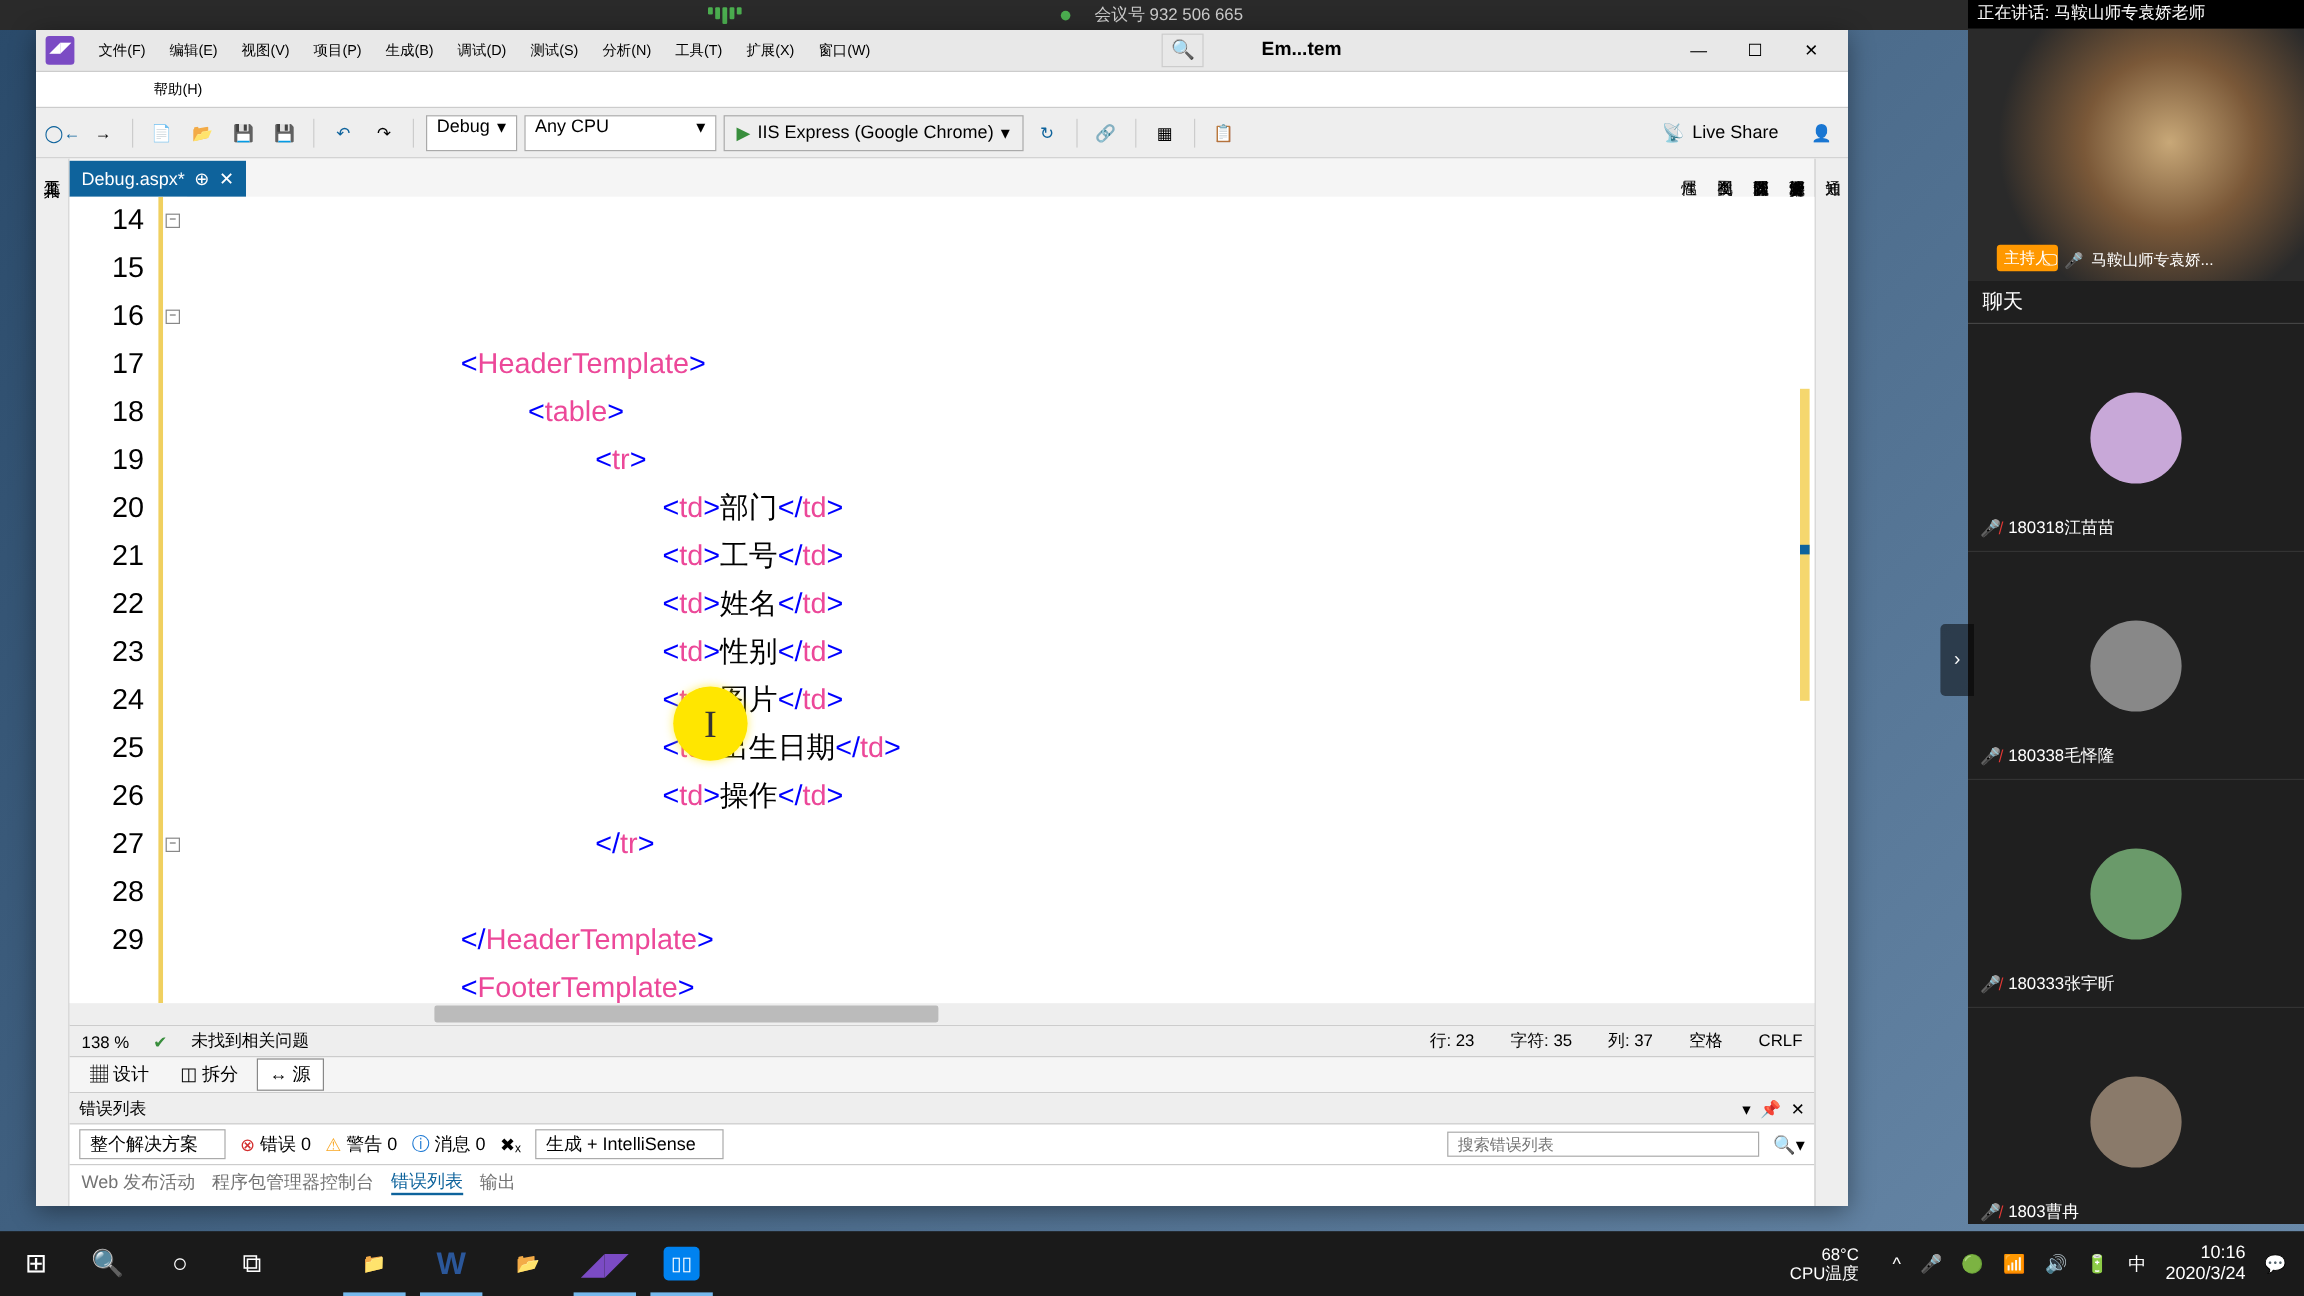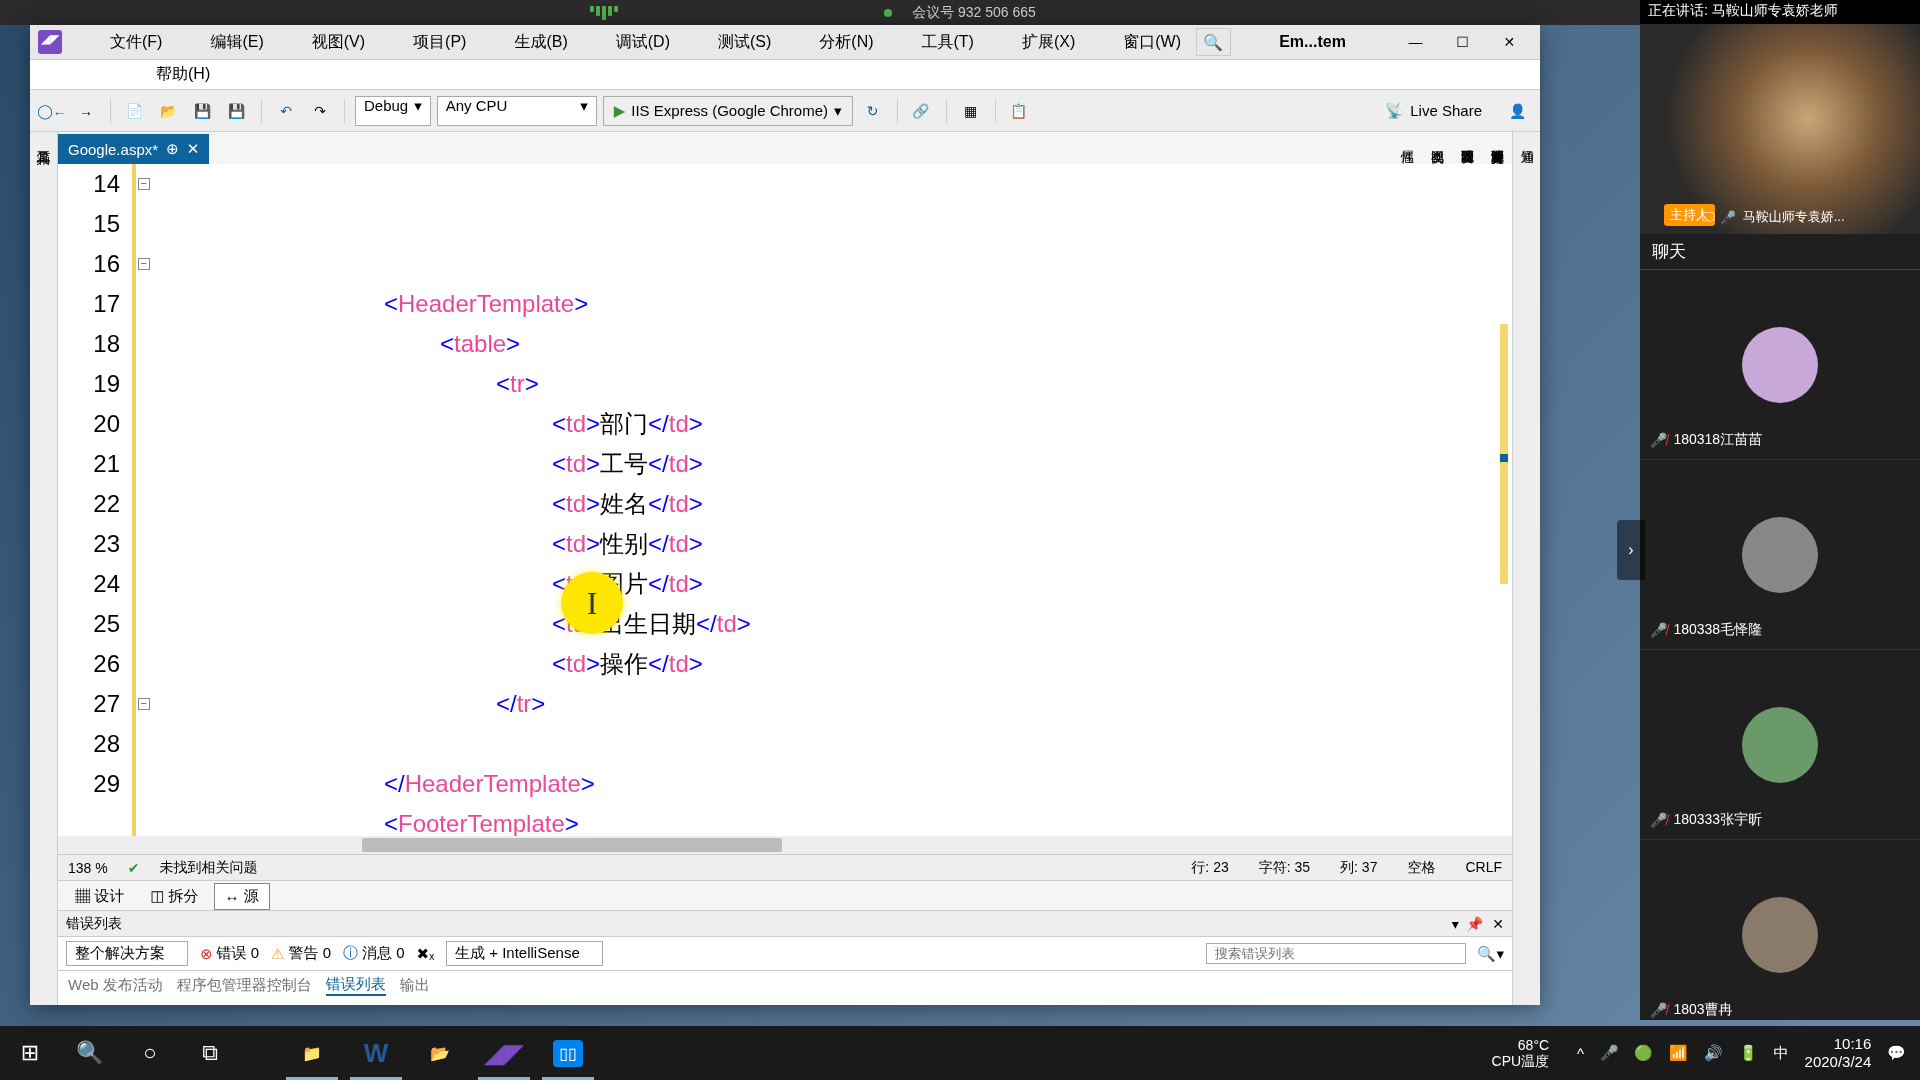"文件(F)" .vs-menu-item { font-size: 16px -> 12px; margin-left: 28px -> none }
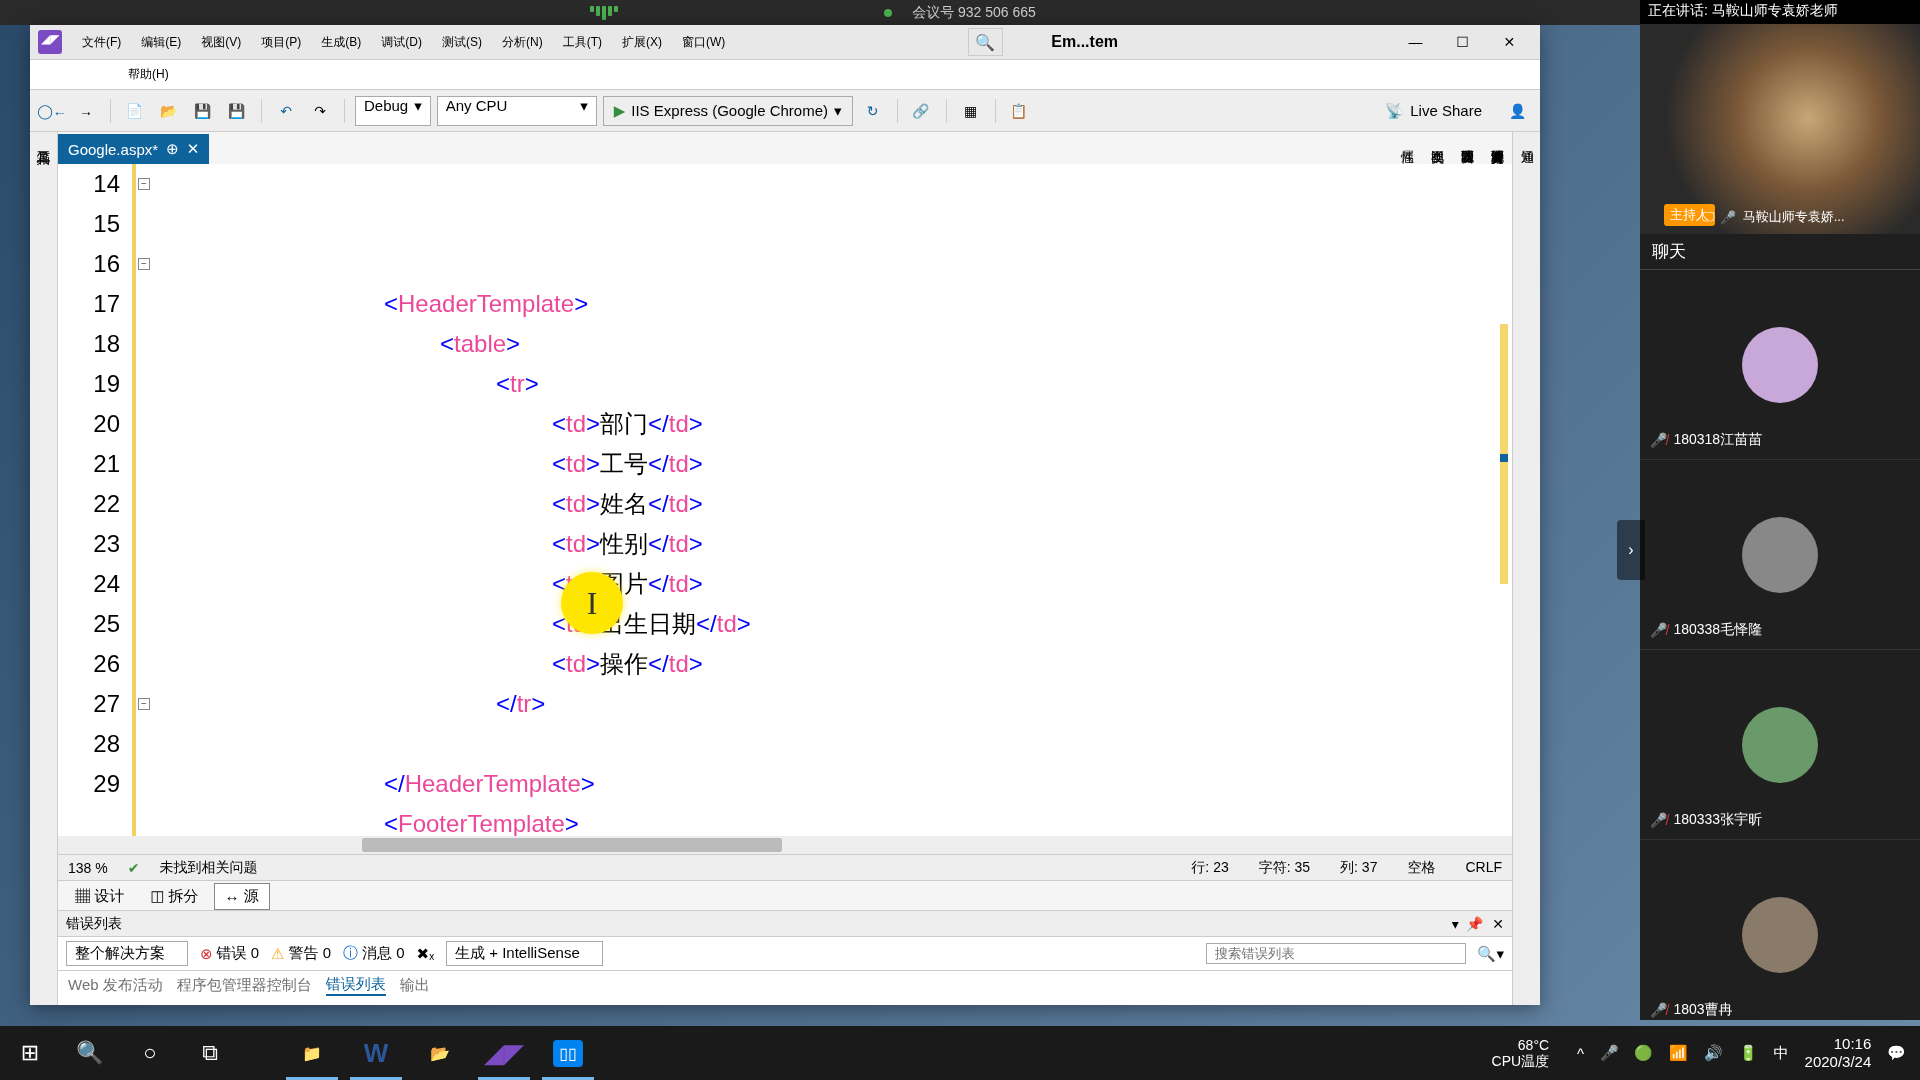"Google.aspx*" span { text: Google.aspx -> Debug.aspx }
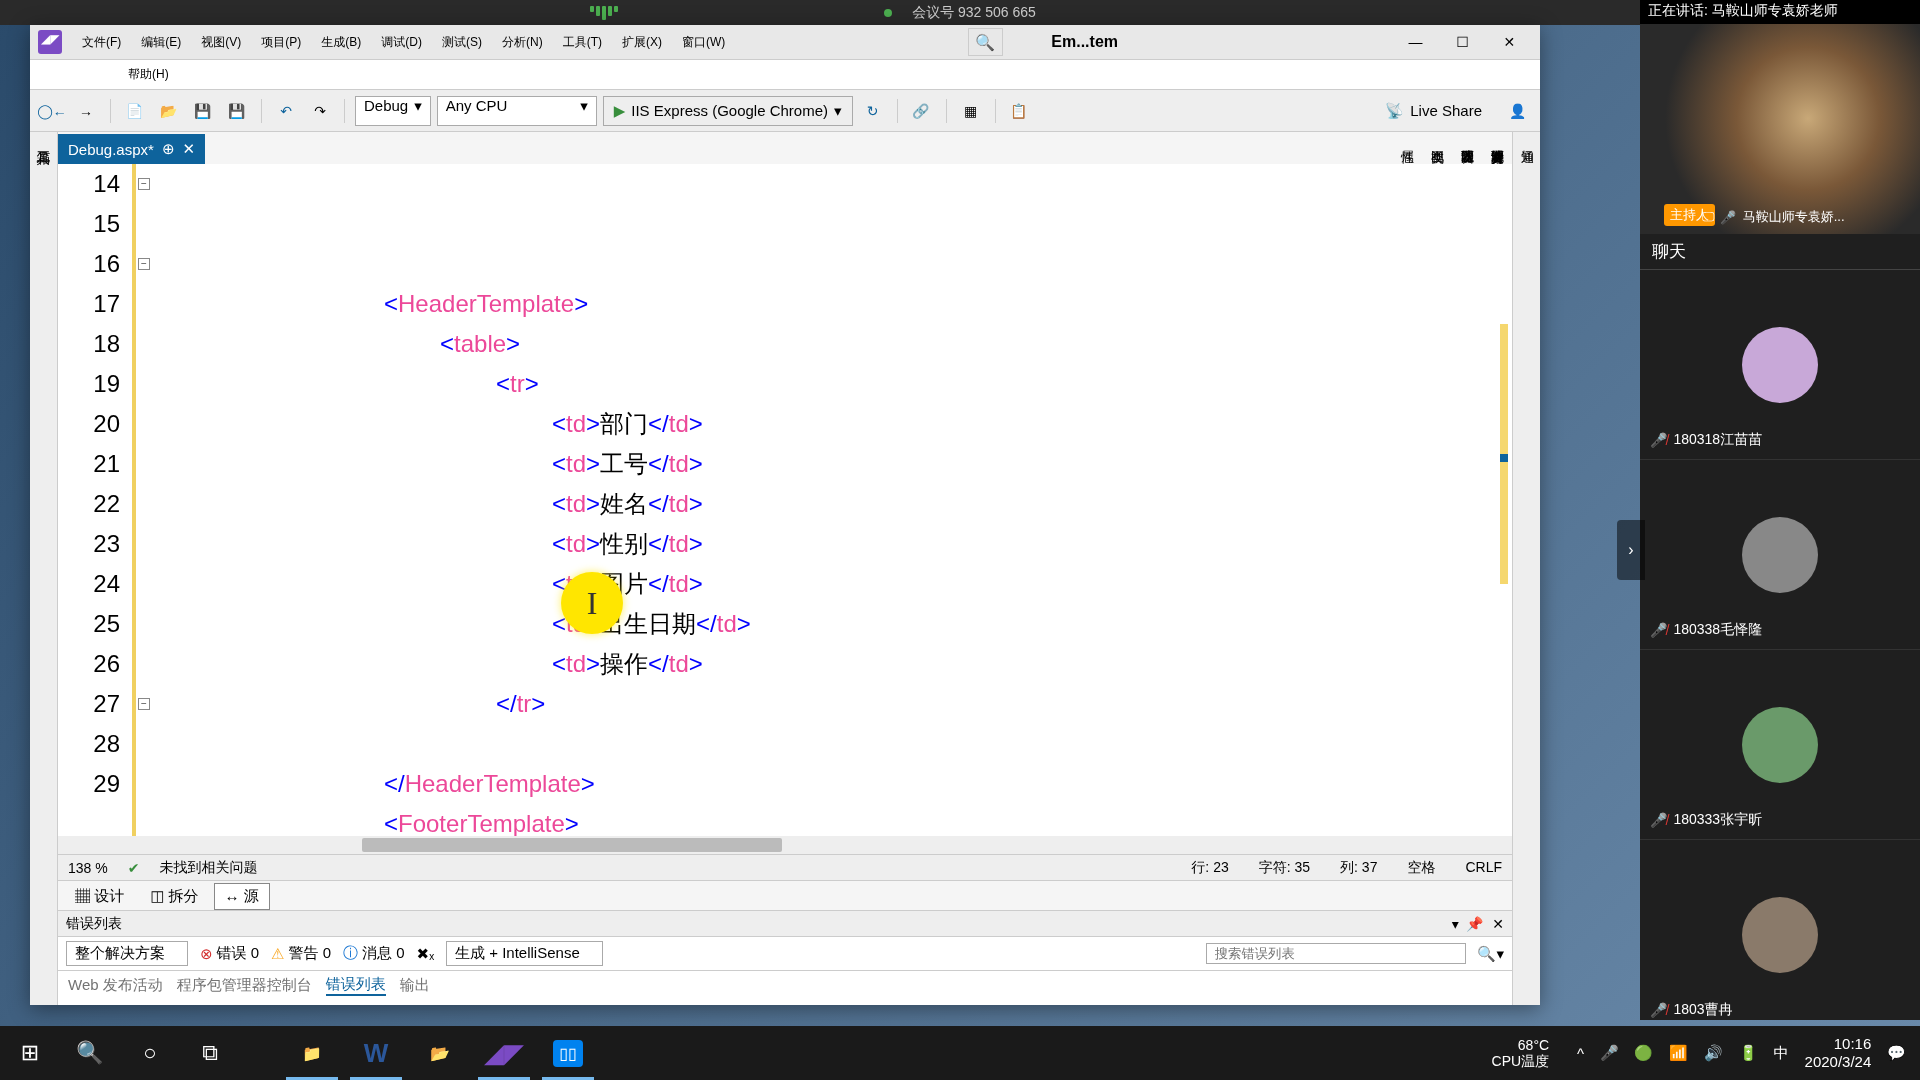"▦ 设计" .vs-view-tabs { align-items: flex-end -> center }
